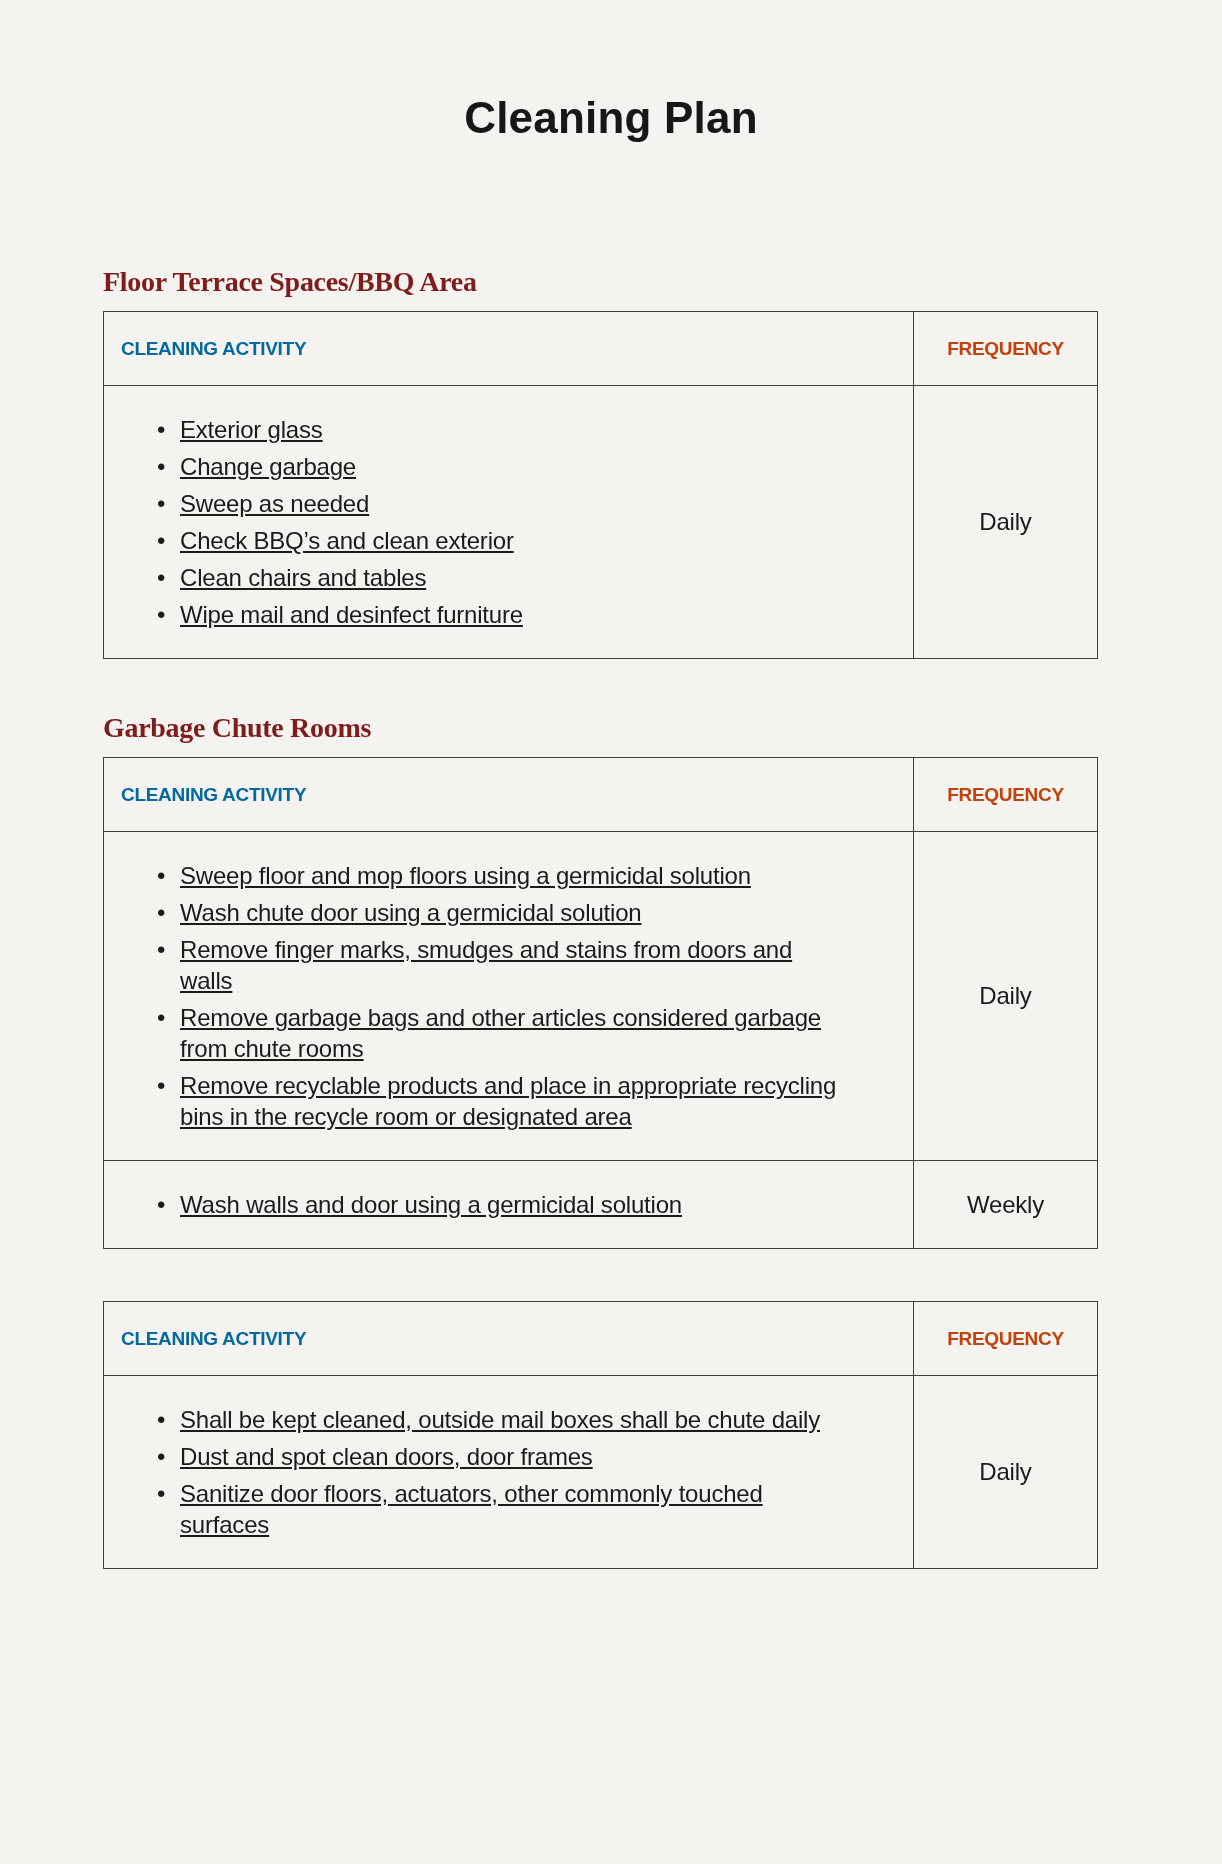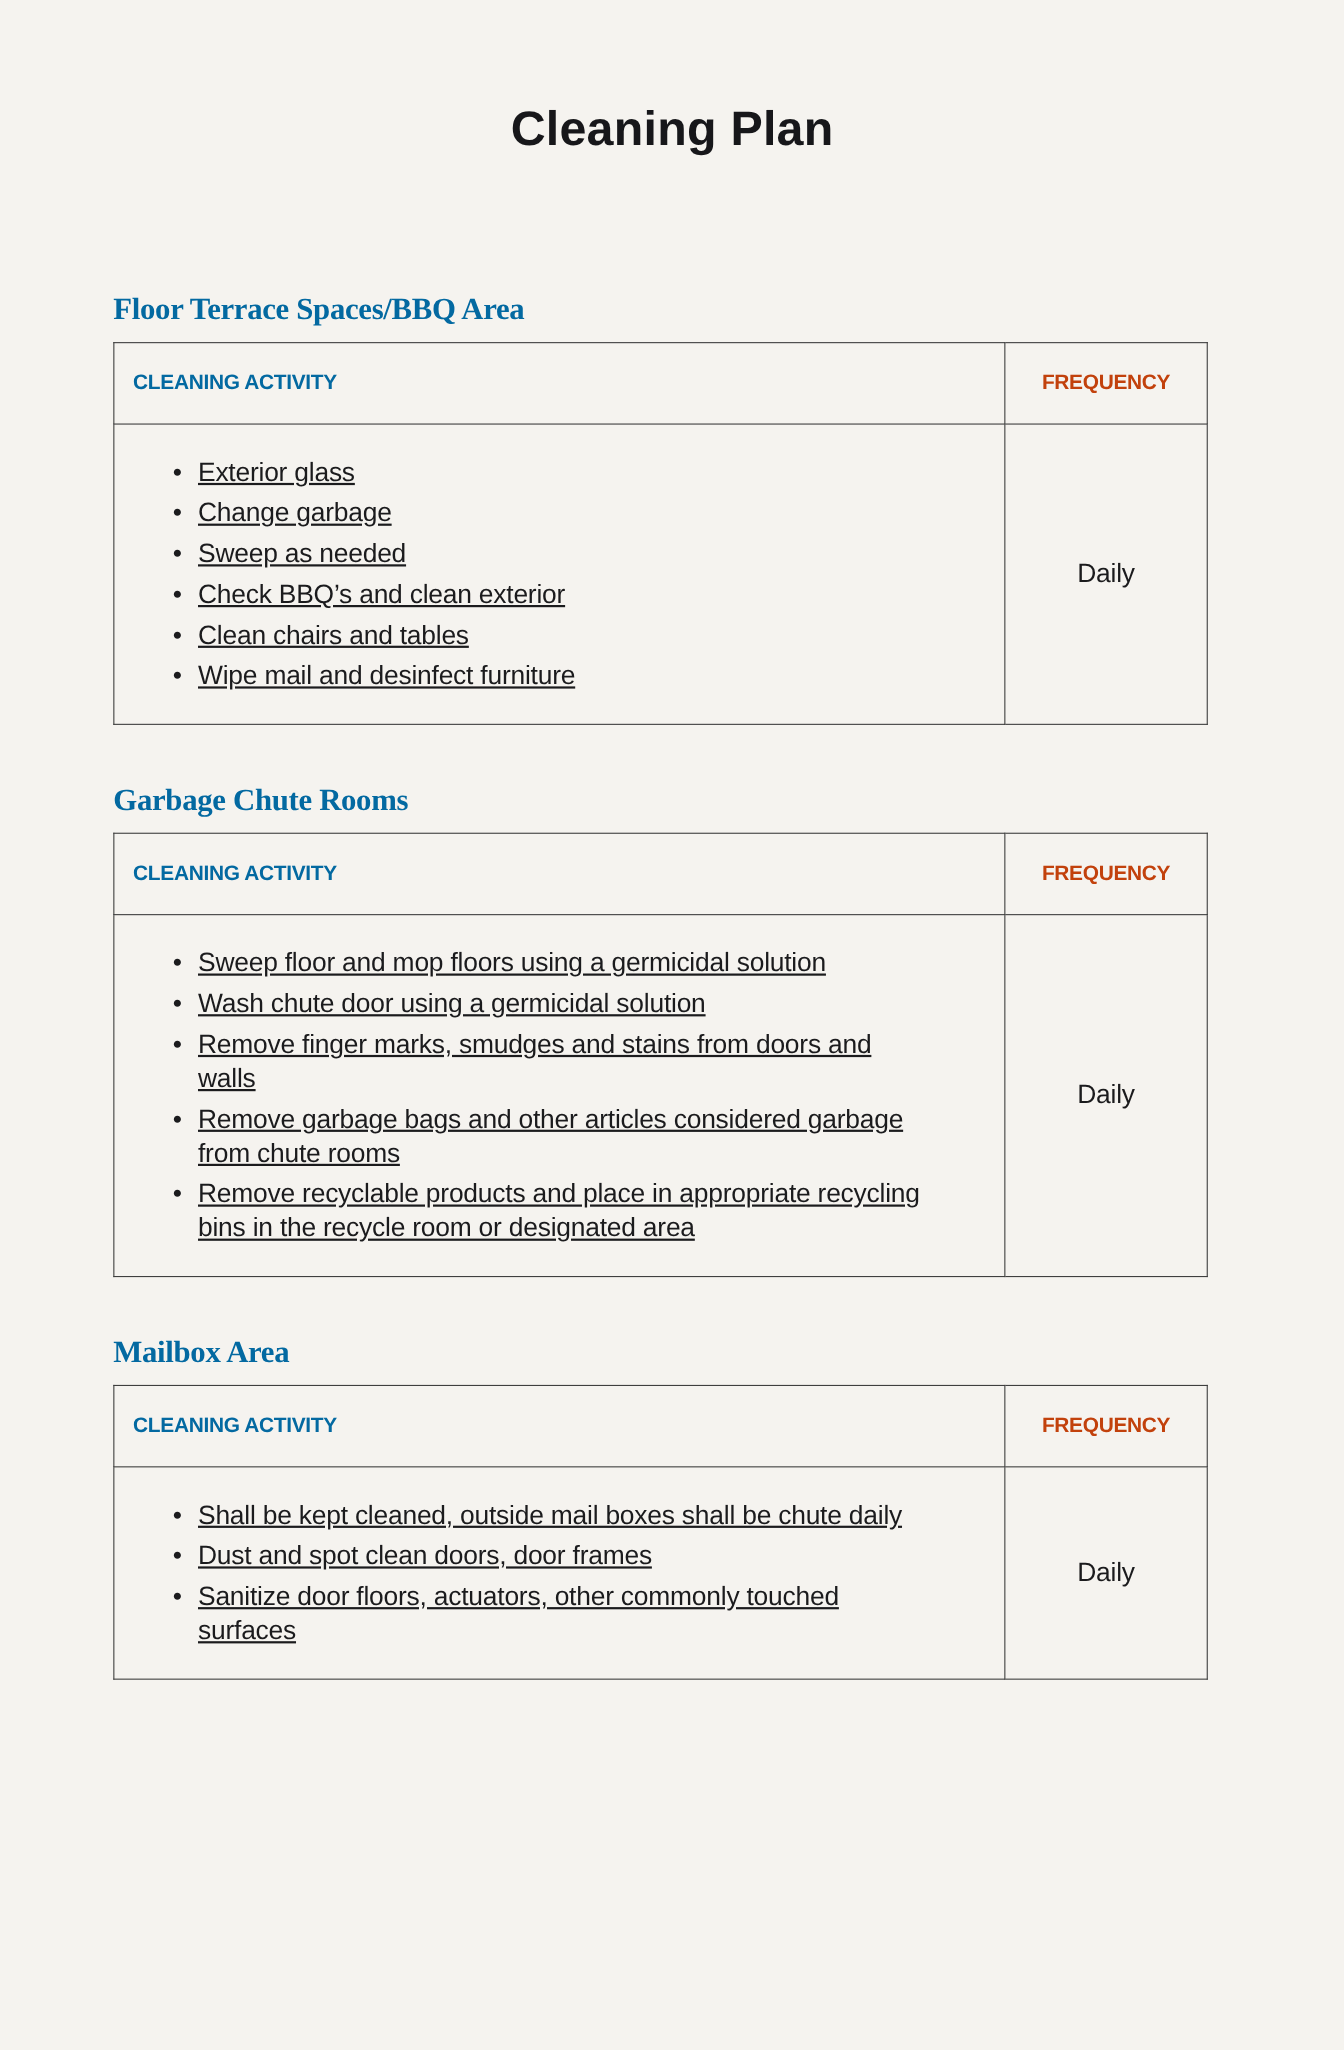"Floor Terrace Spaces/BBQ Area" .section-heading { color: #0369a1 -> #7f1d1d }
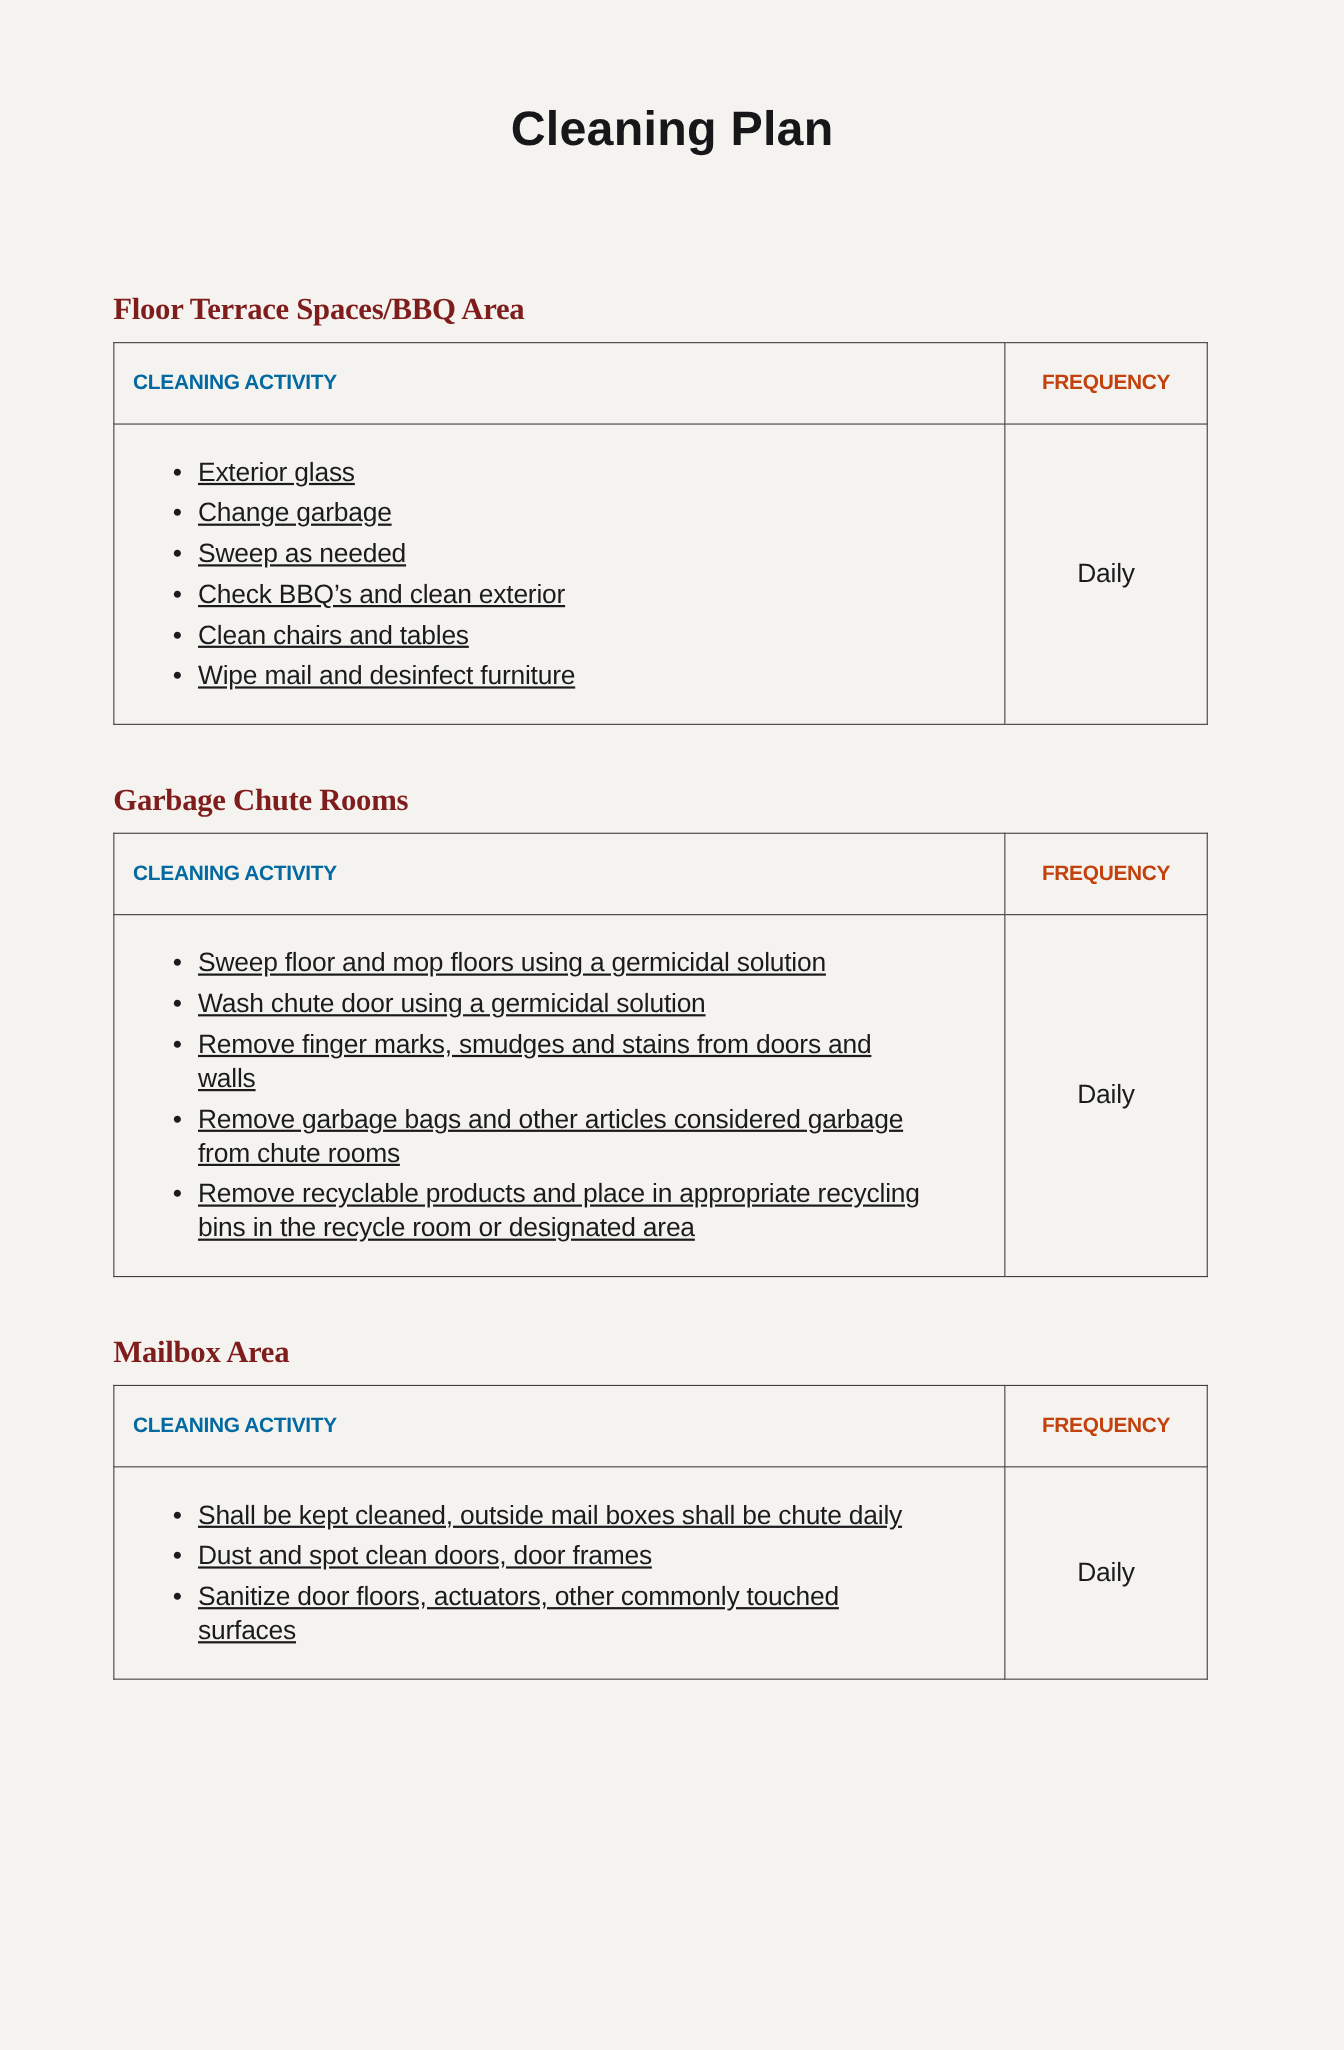"Wash walls and door using" tr { html: none -> <tr> <td> <ul> <li>Wash walls and door using a germicidal solution</li> </ul> </td> <td>Weekly</td> </tr> }
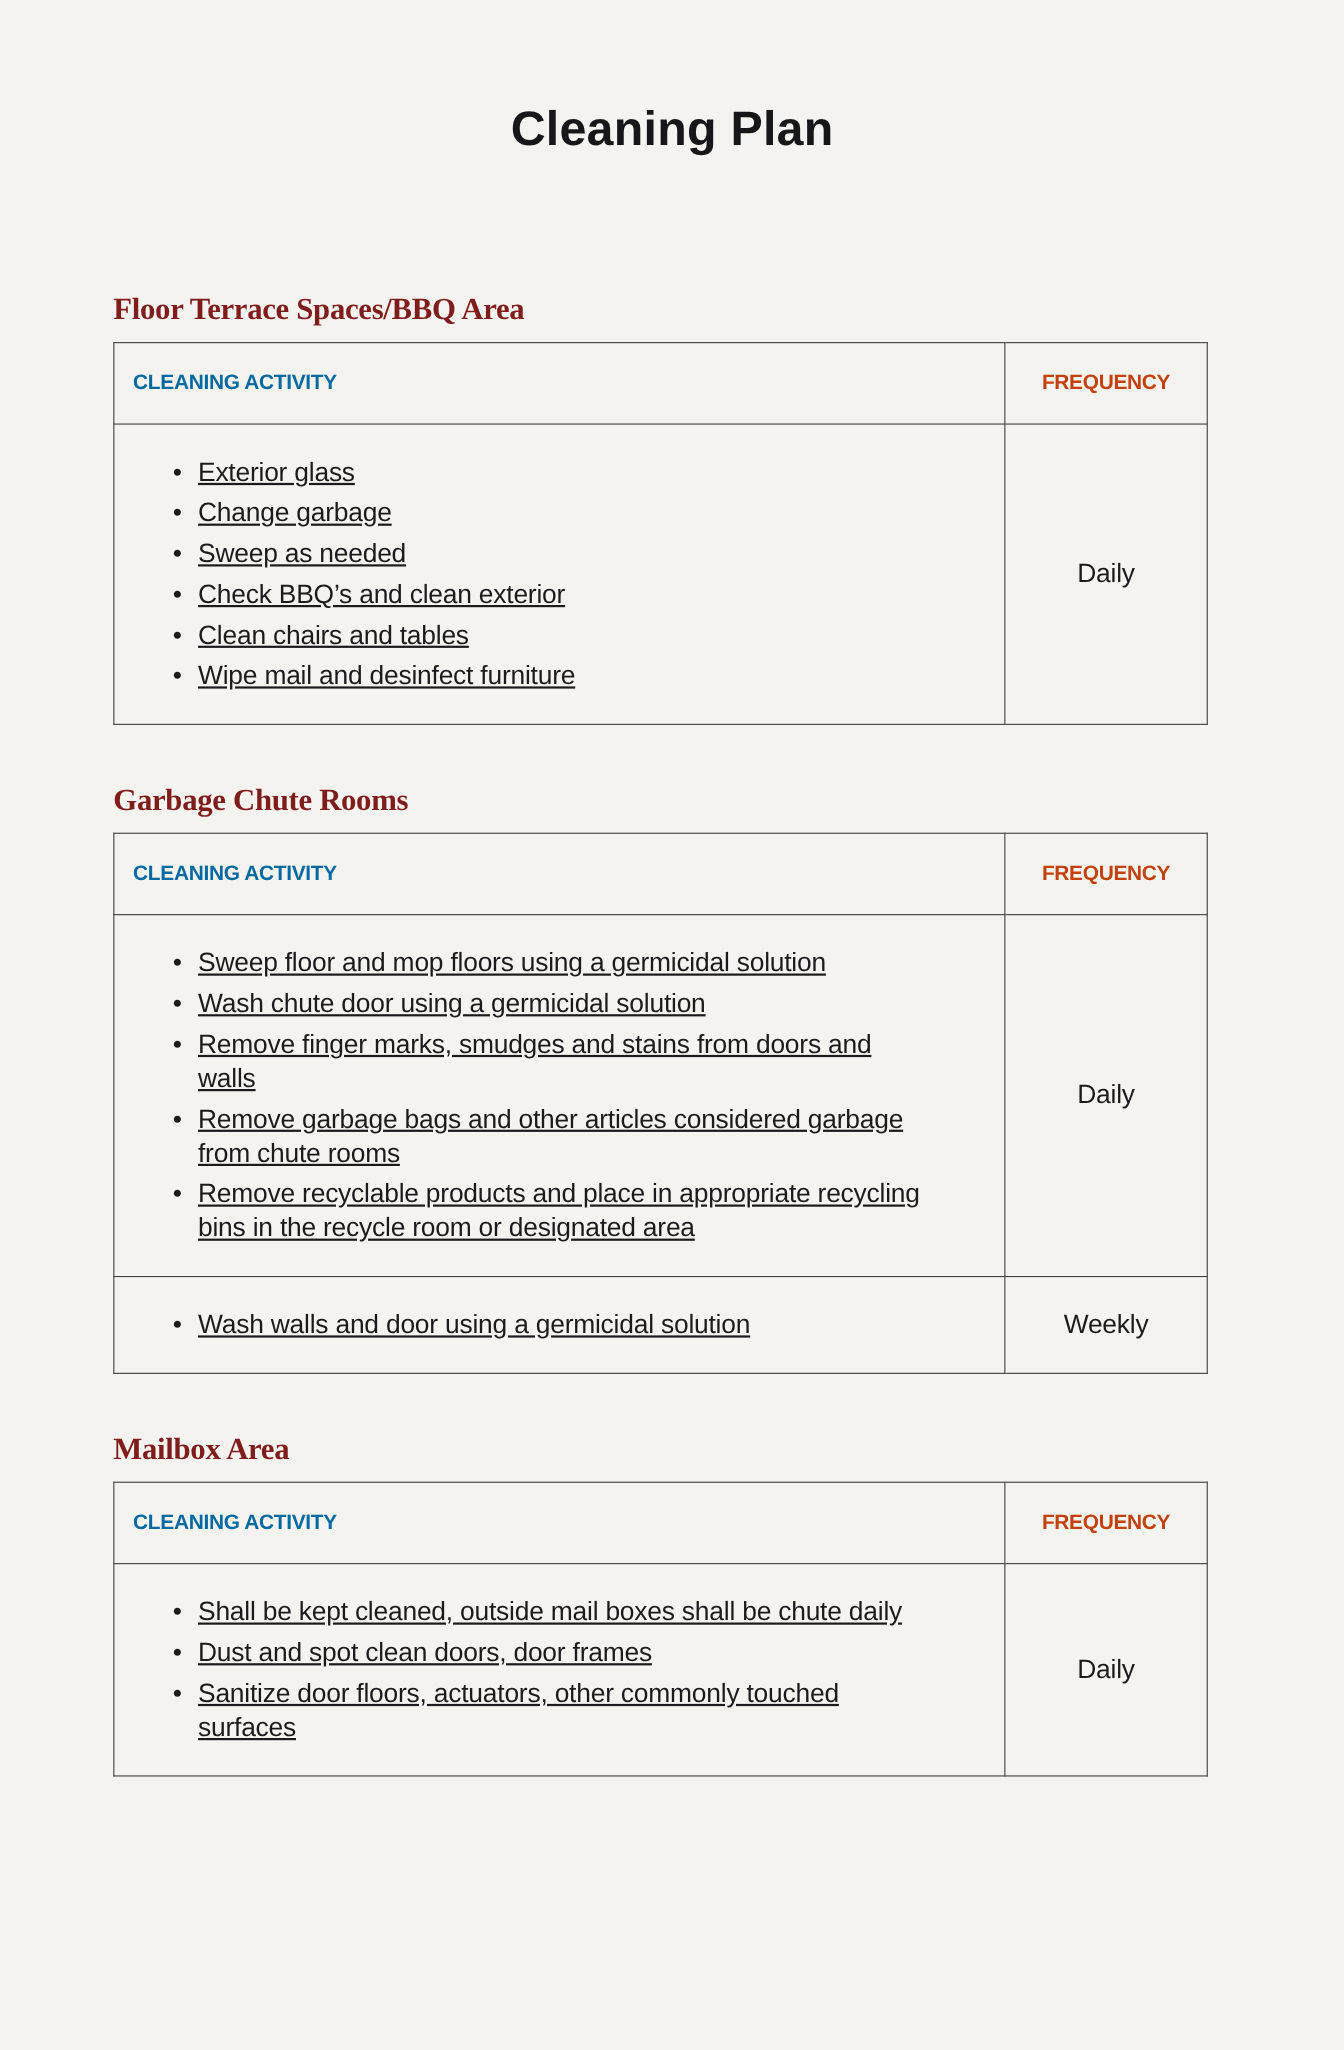"Mailbox Area" h2.section-heading { html: <h2>Mailbox Area</h2> -> none }
